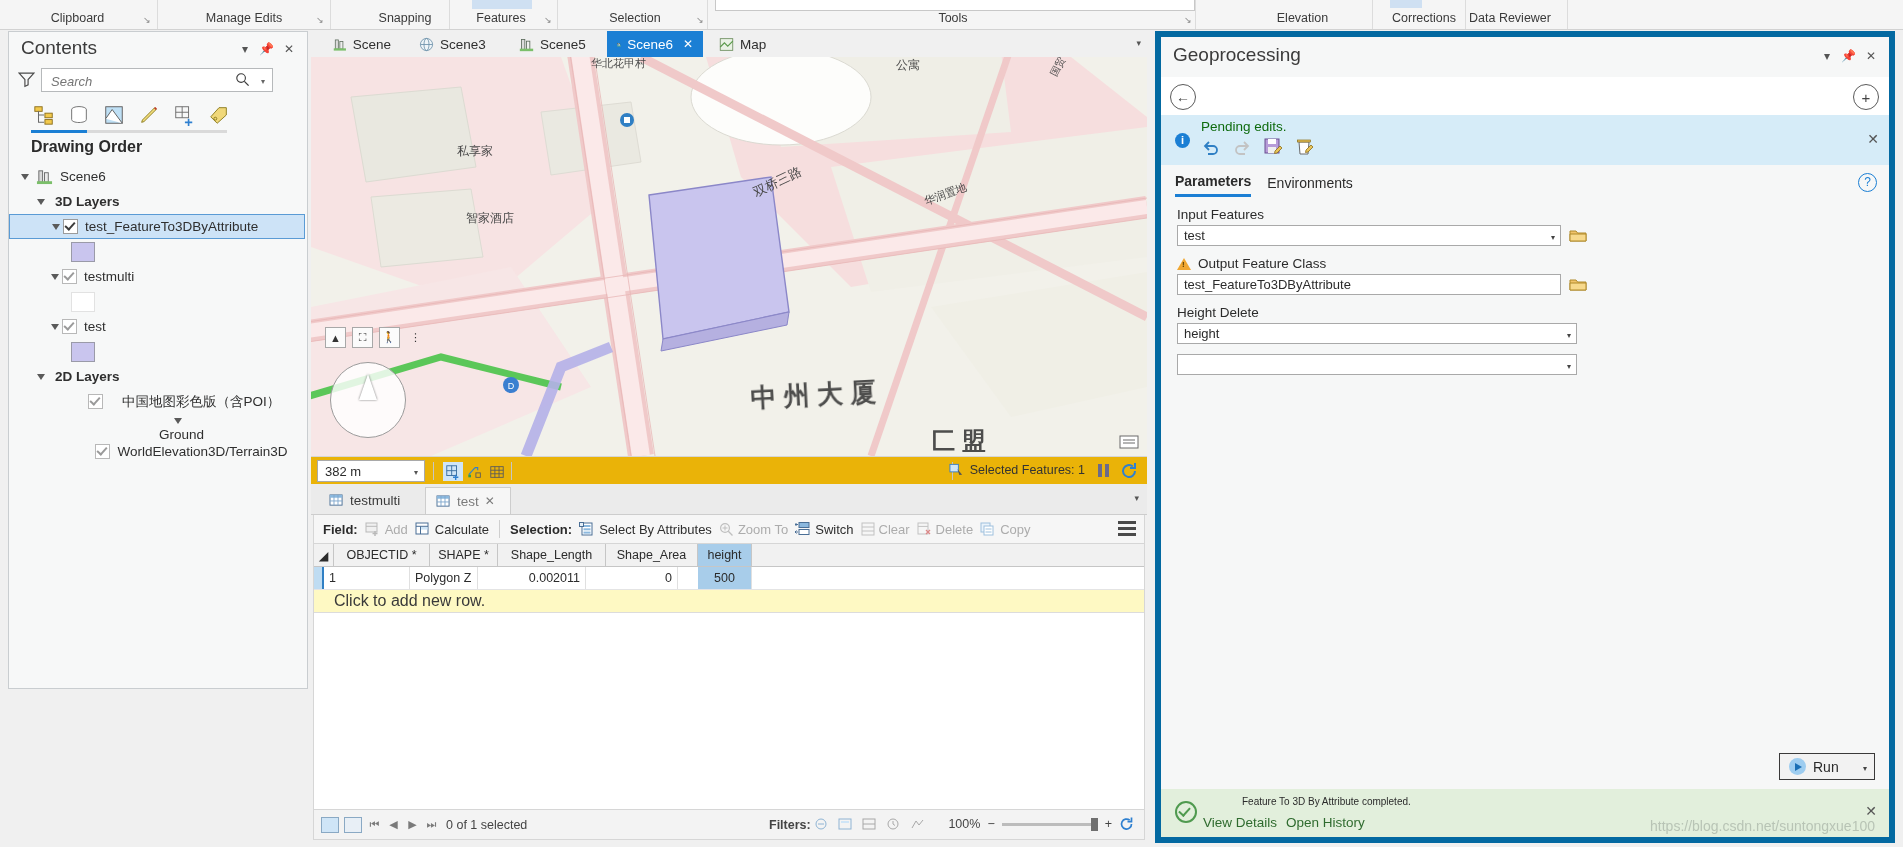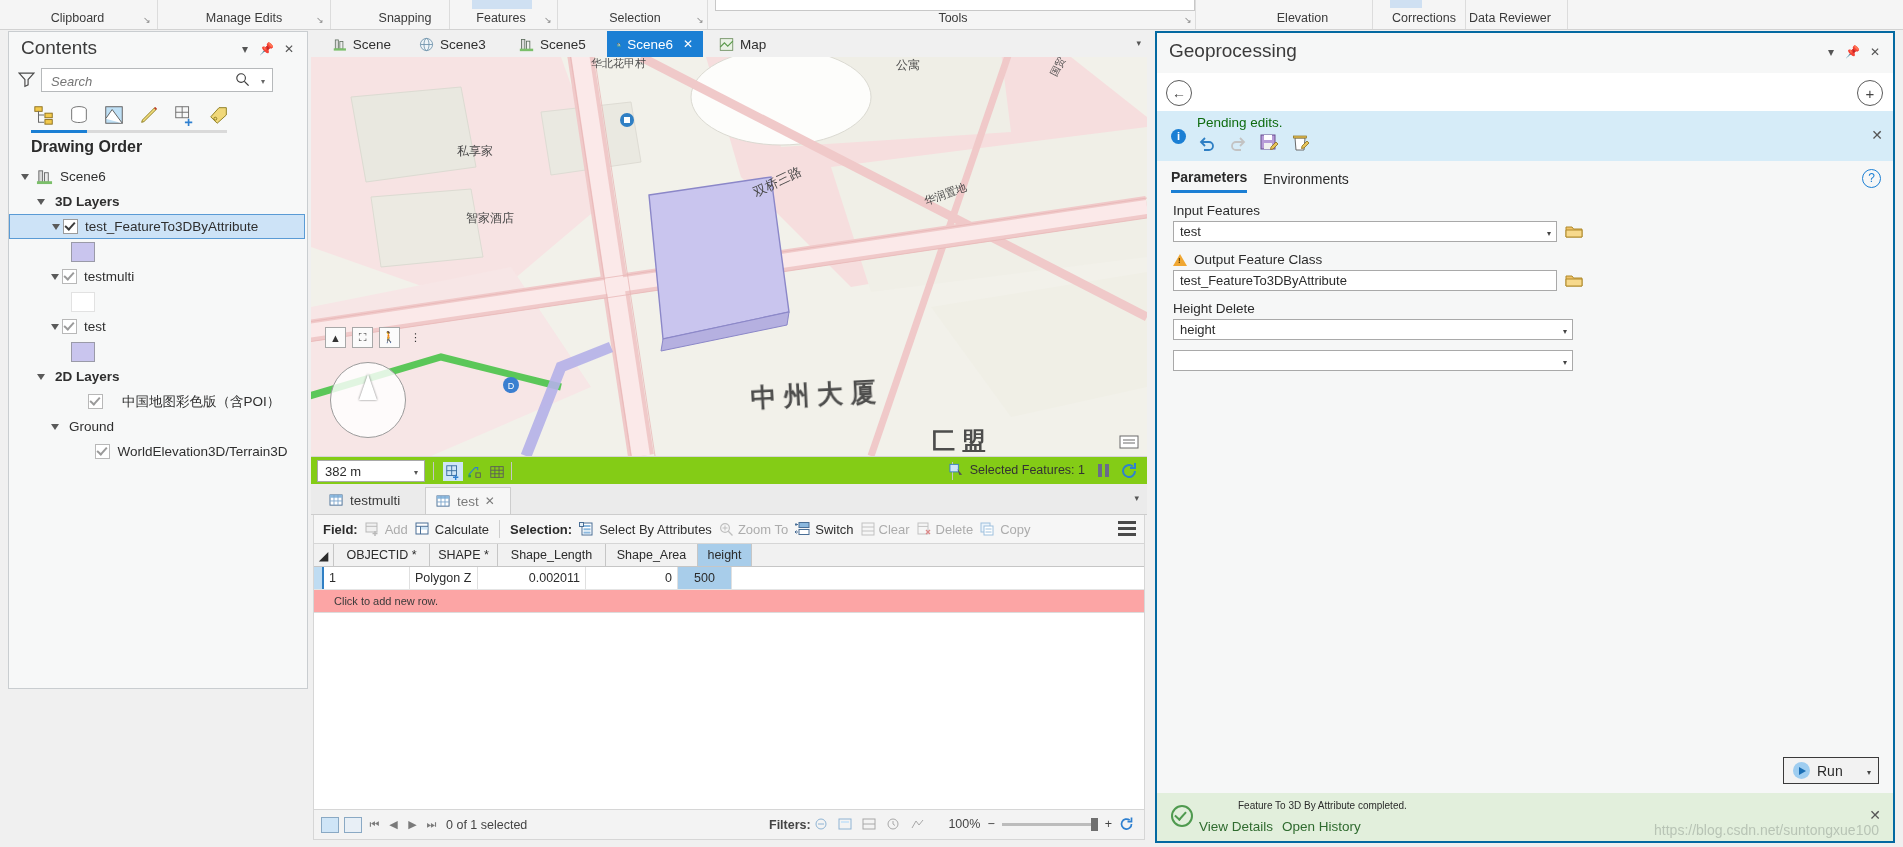"Geoprocessing" .gp { border: 2px solid #0369a1 -> 6px solid #0369a1 }
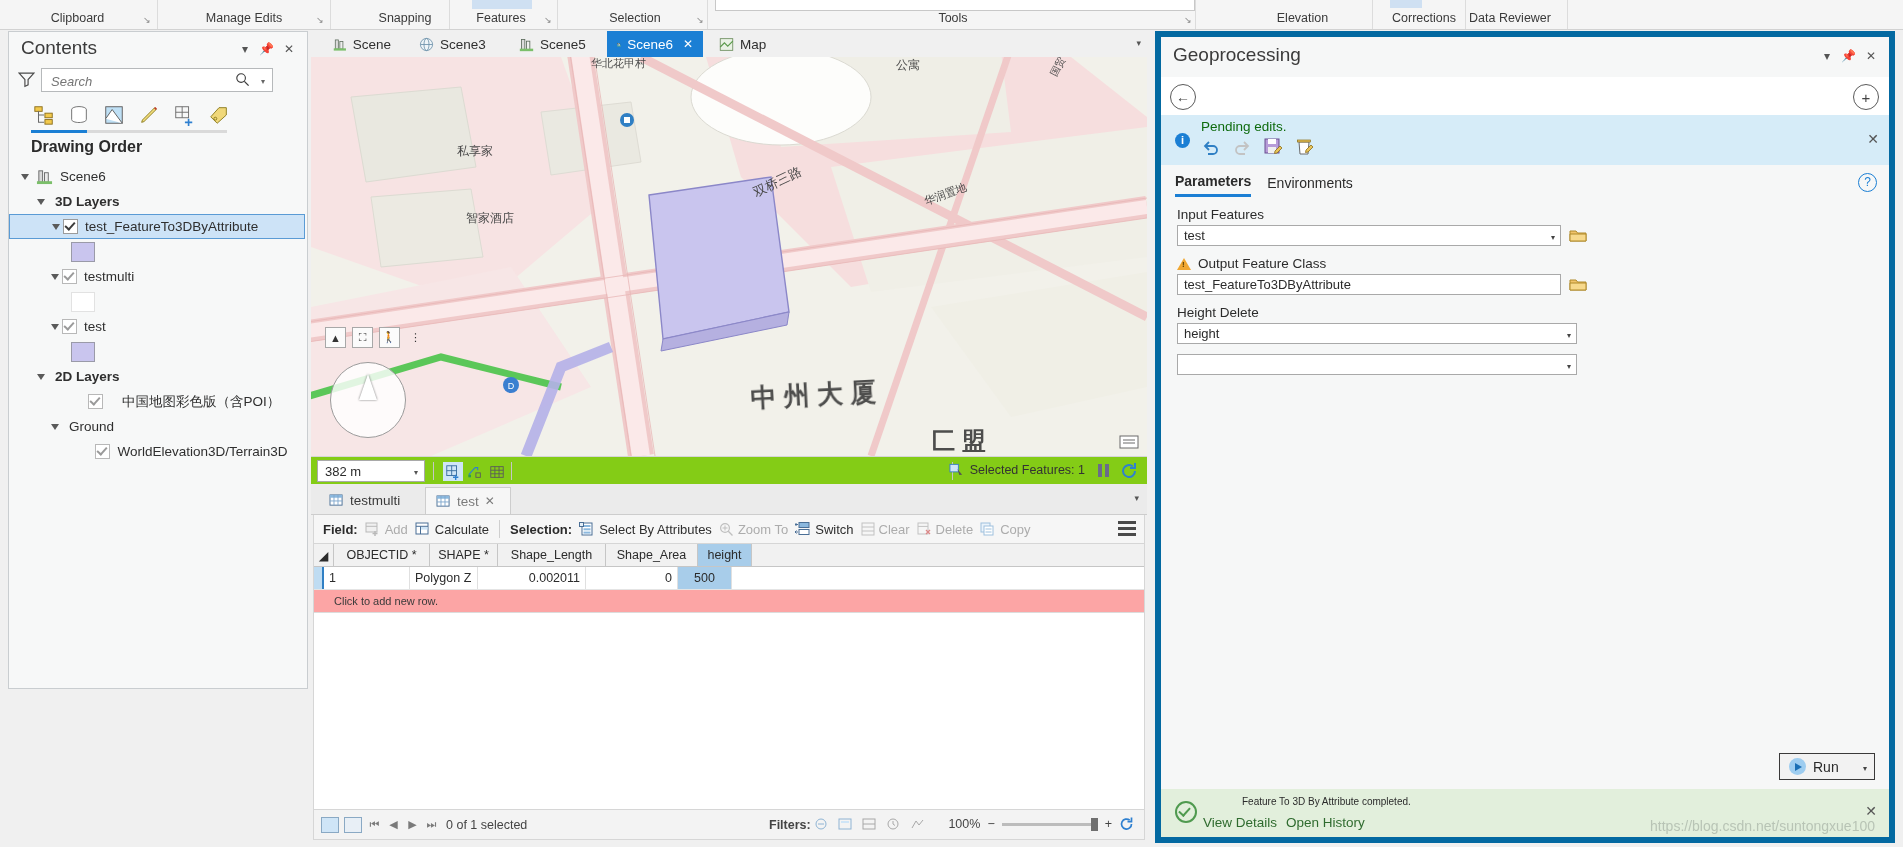"Ground" div.trow { flex-direction: none -> column }
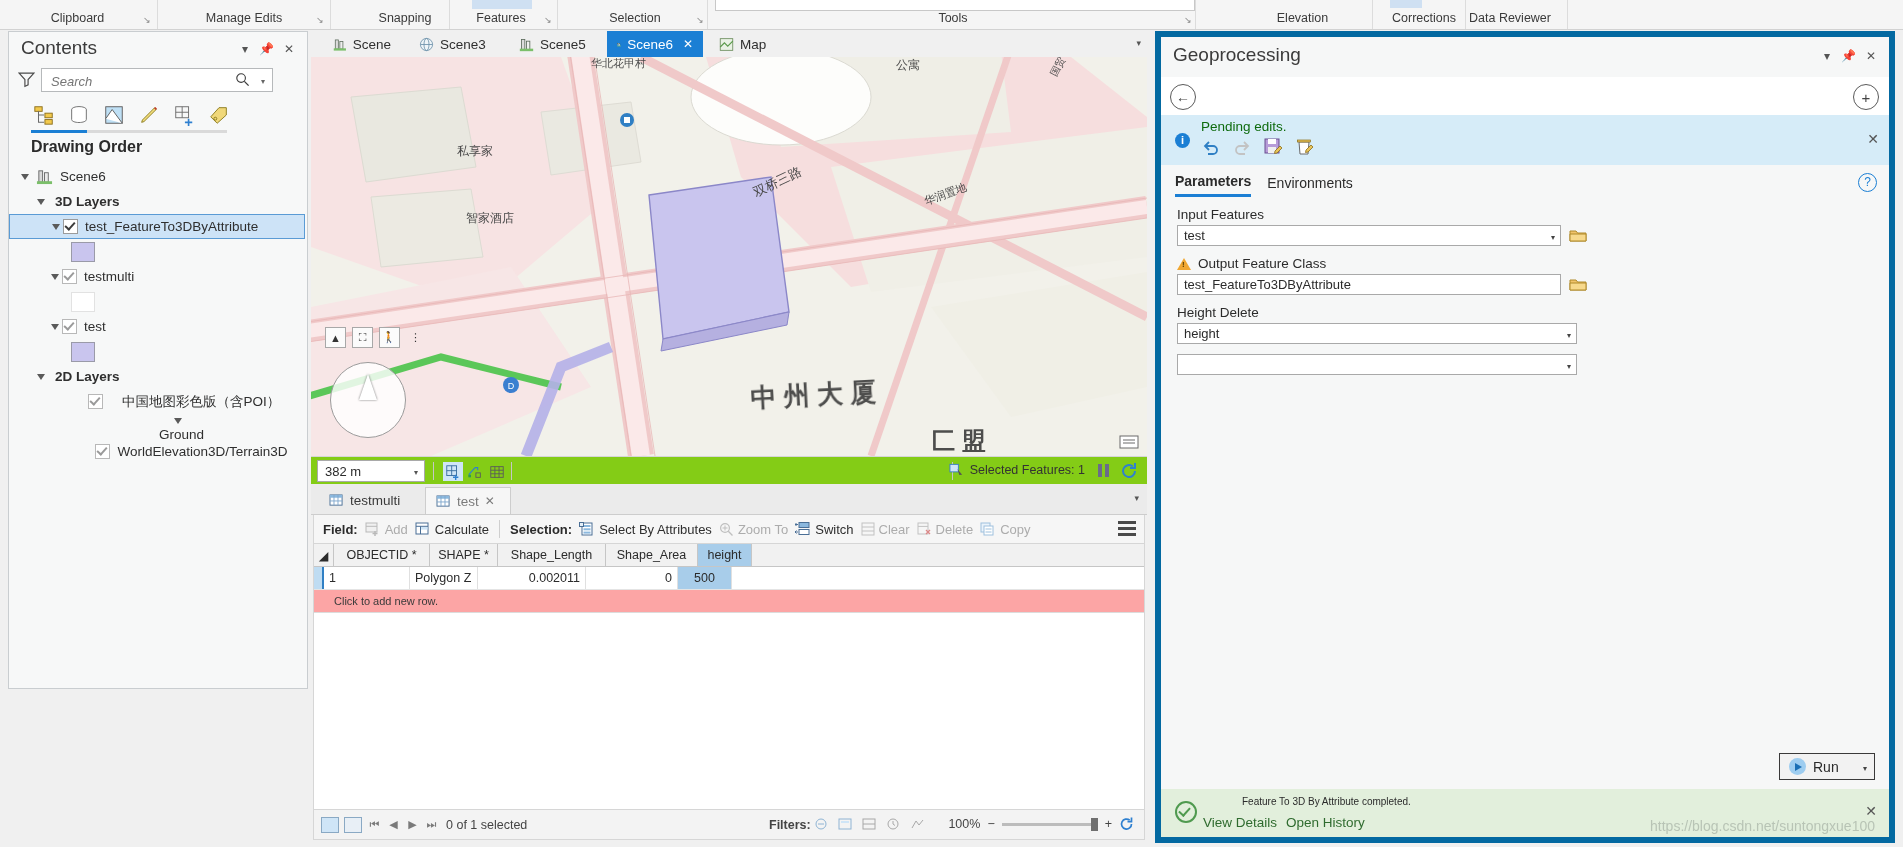"382 m" .mapstatus { background: #84cc16 -> #eab308 }
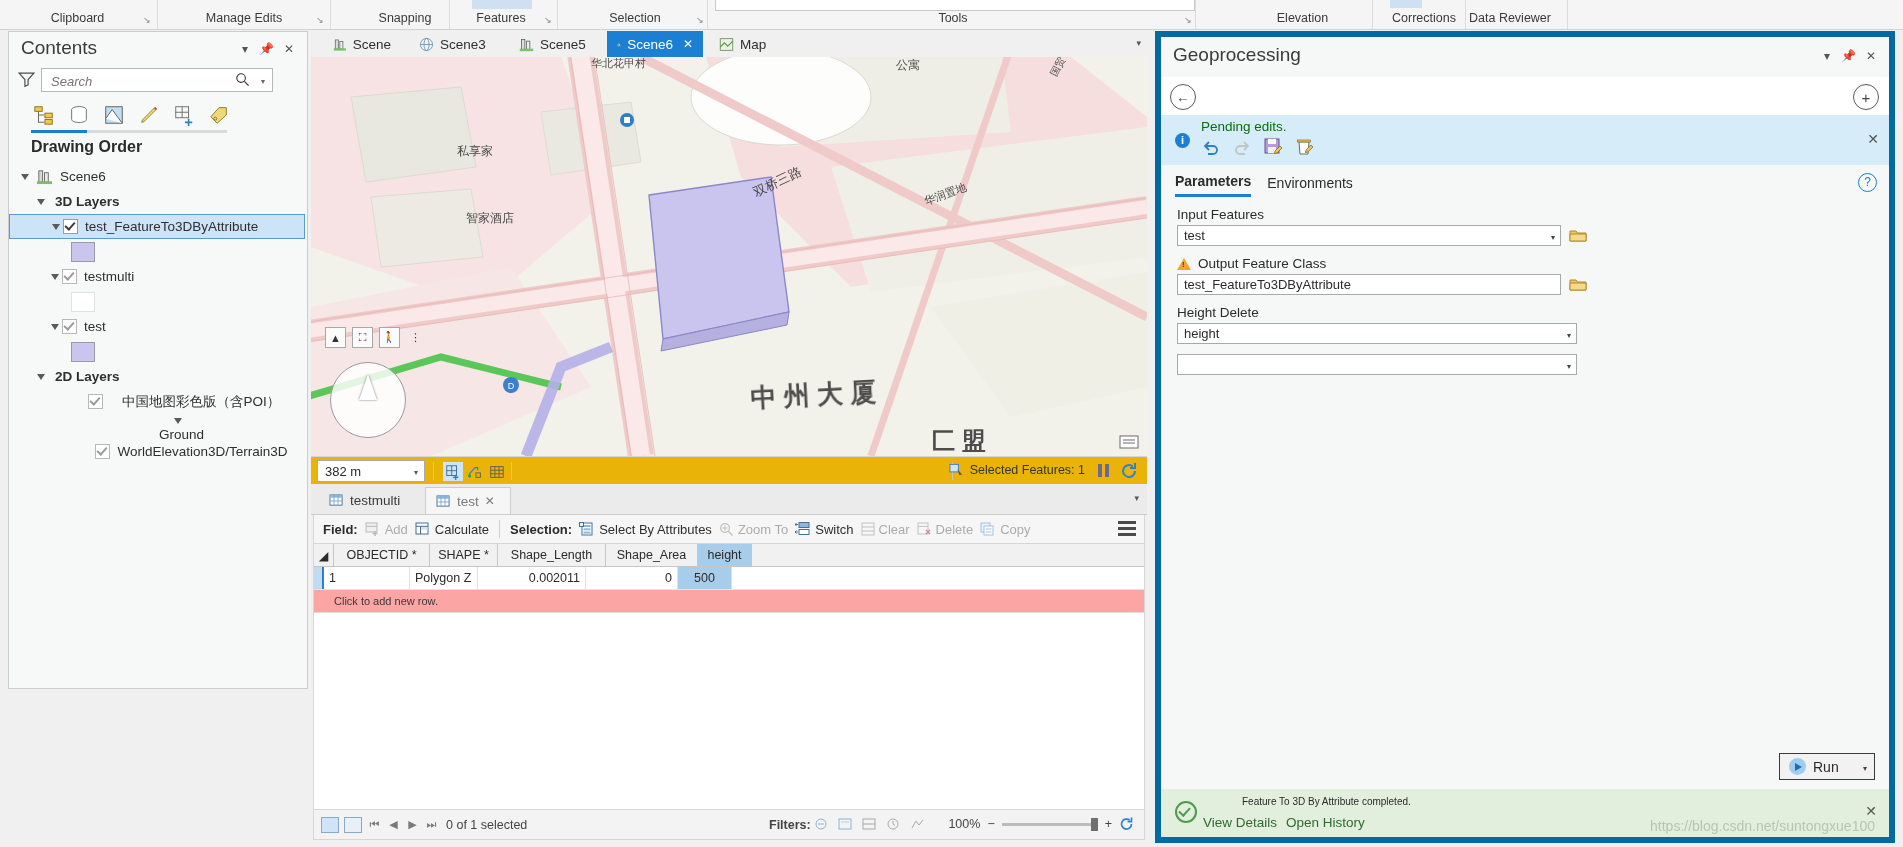"500" .gc.csel { margin-left: none -> 20px }
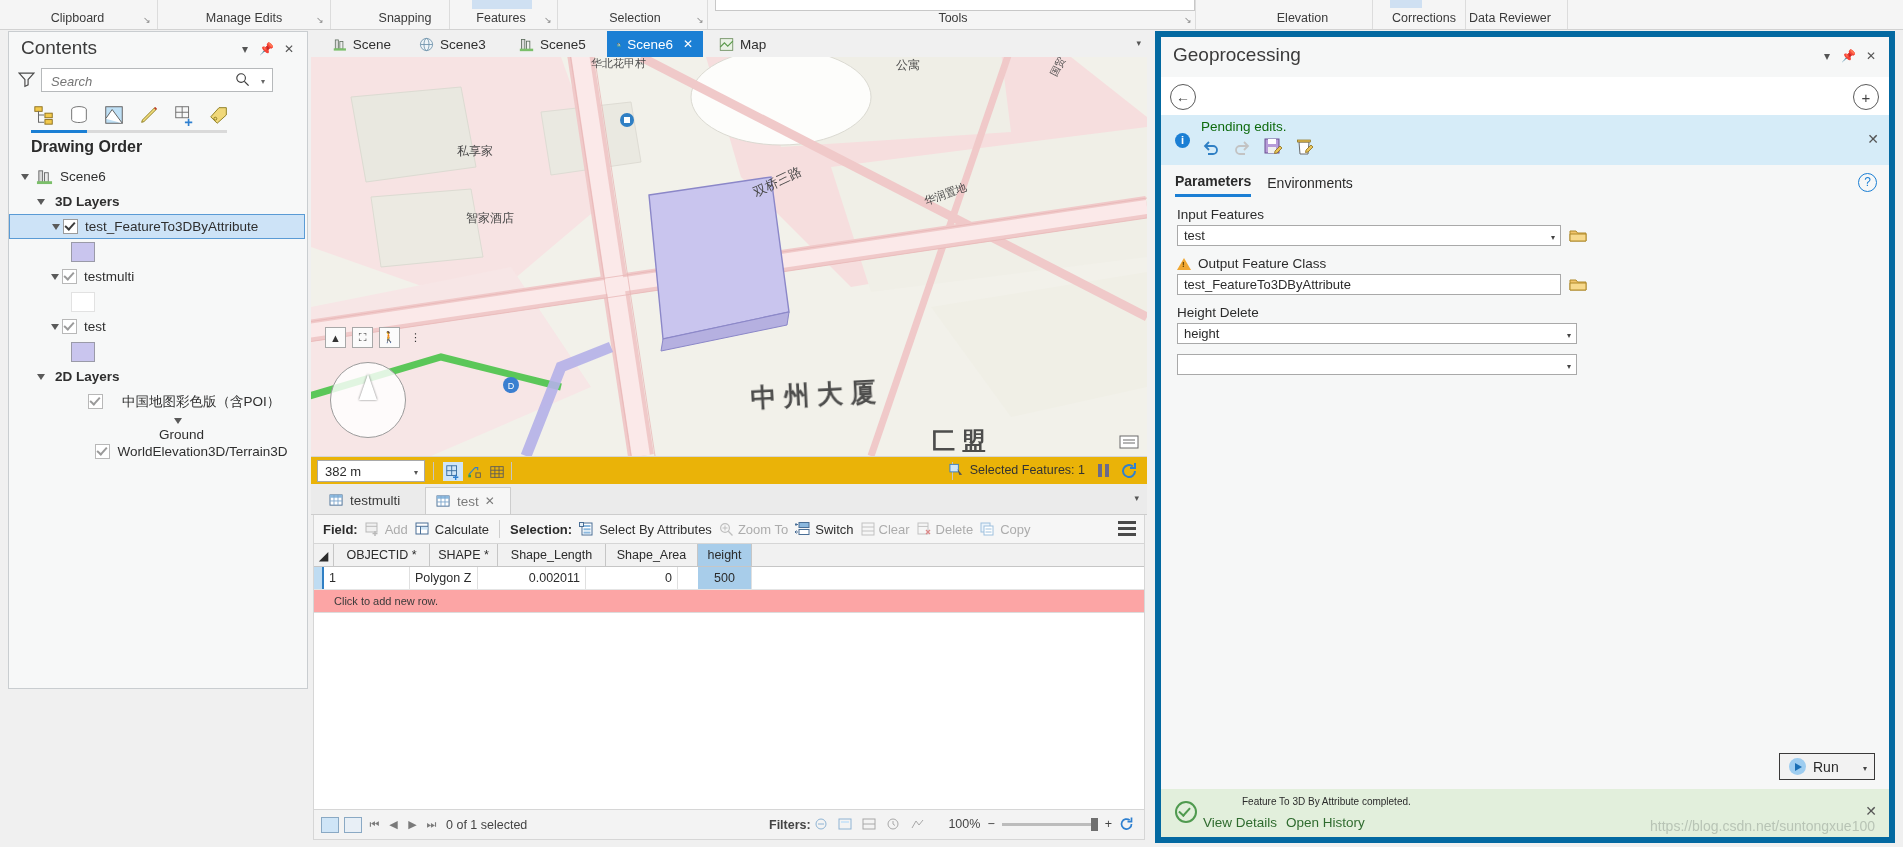"Click to add new row." .addrow { background: #fca5a5 -> #fef9c3; font-size: 11px -> 16px }
